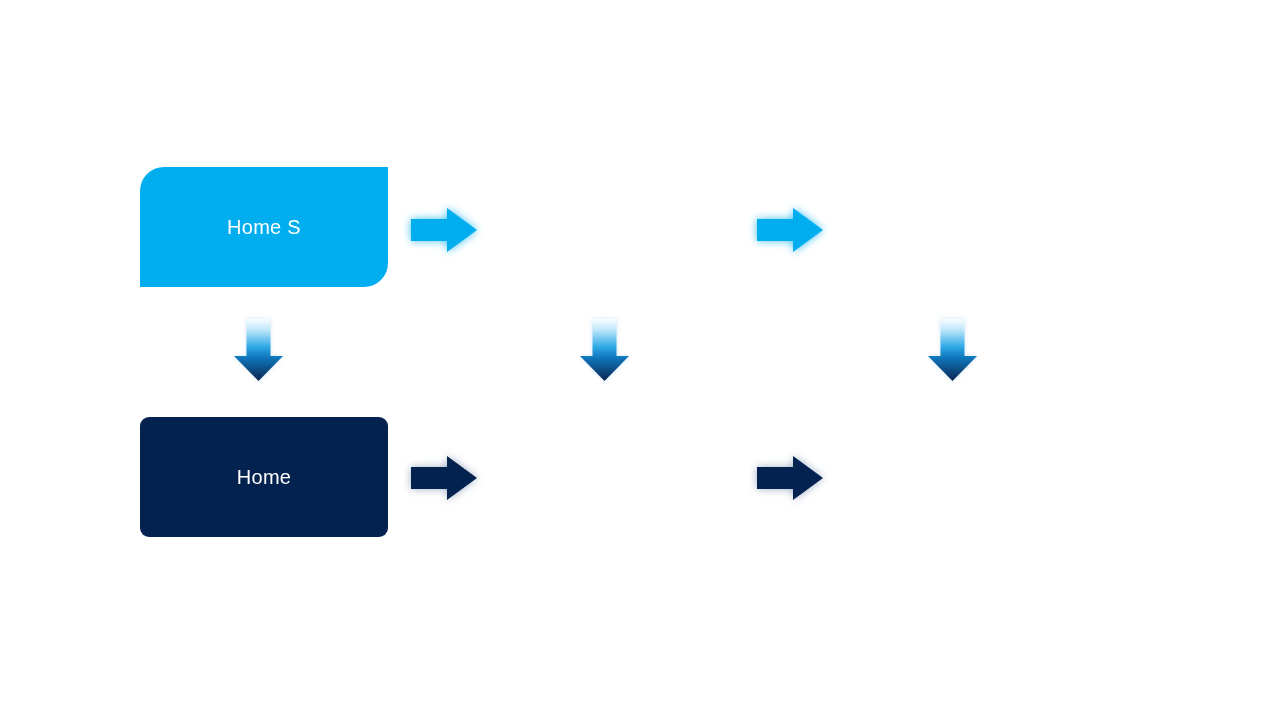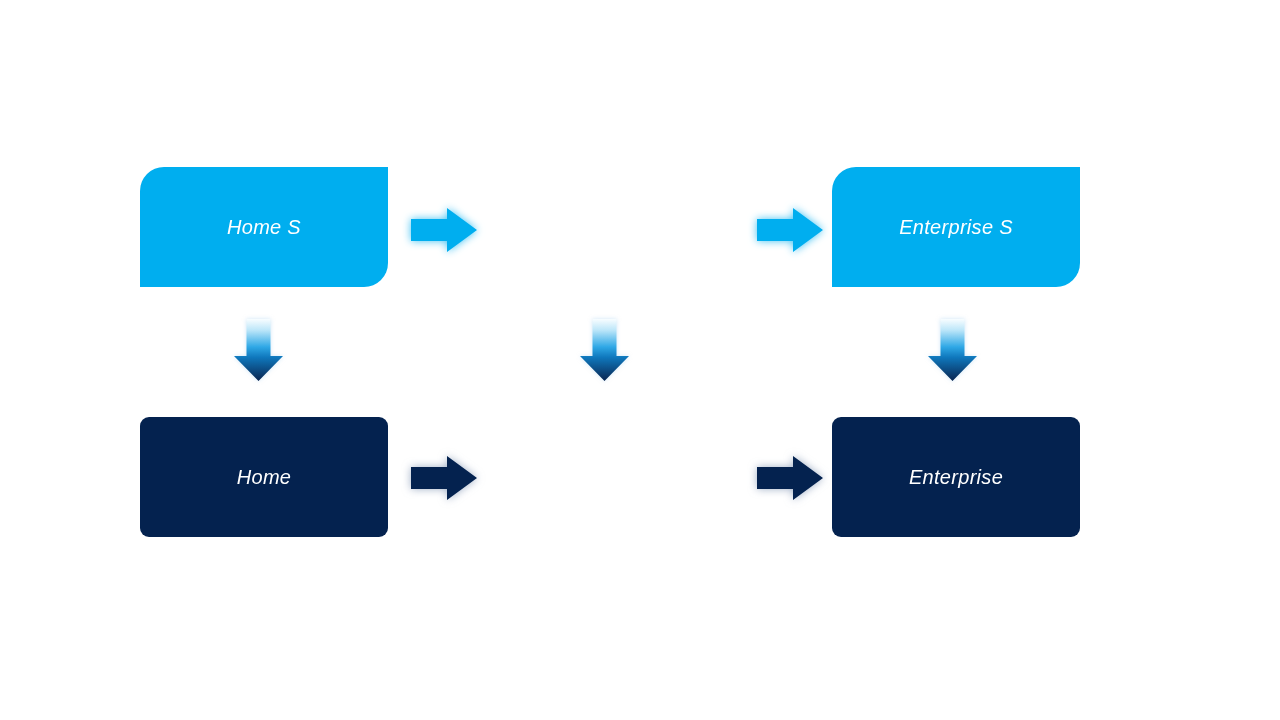"Home S" .box { font-style: italic -> none }
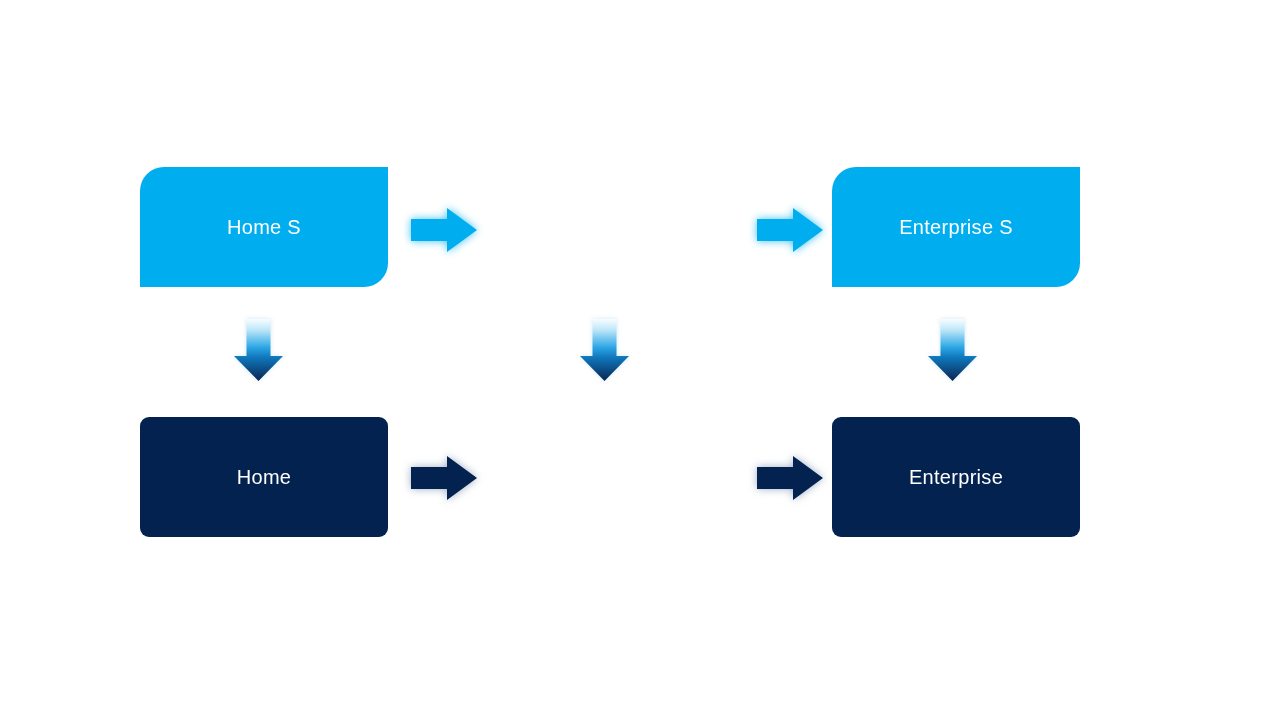"Enterprise S" div.box { html: <div> <span>Enterprise S</span> </div> -> none }
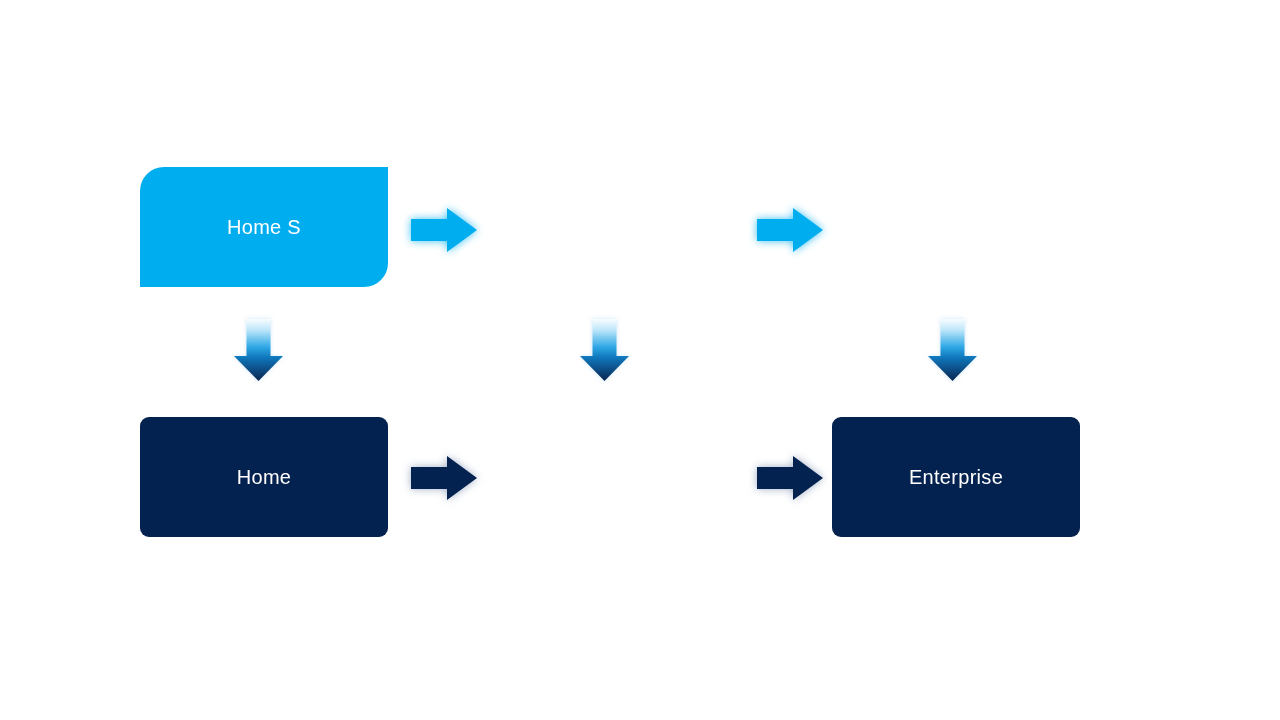"Enterprise" div.box { html: <div> <span>Enterprise</span> </div> -> none }
